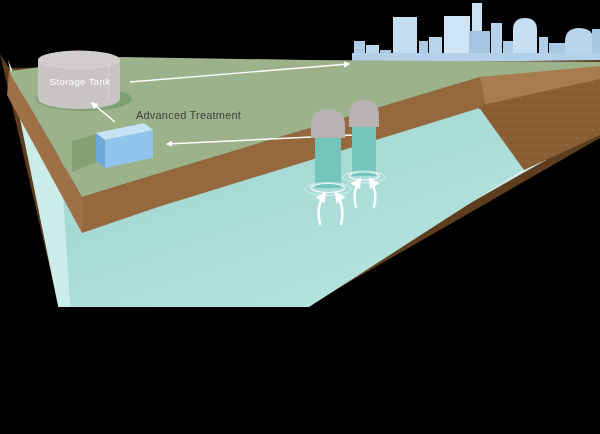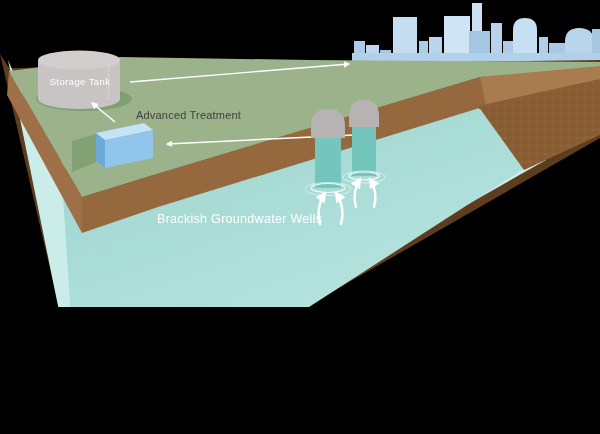"Brackish Groundwater Wells" div.lbl { html: <div>Brackish Groundwater Wells</div> -> none }
